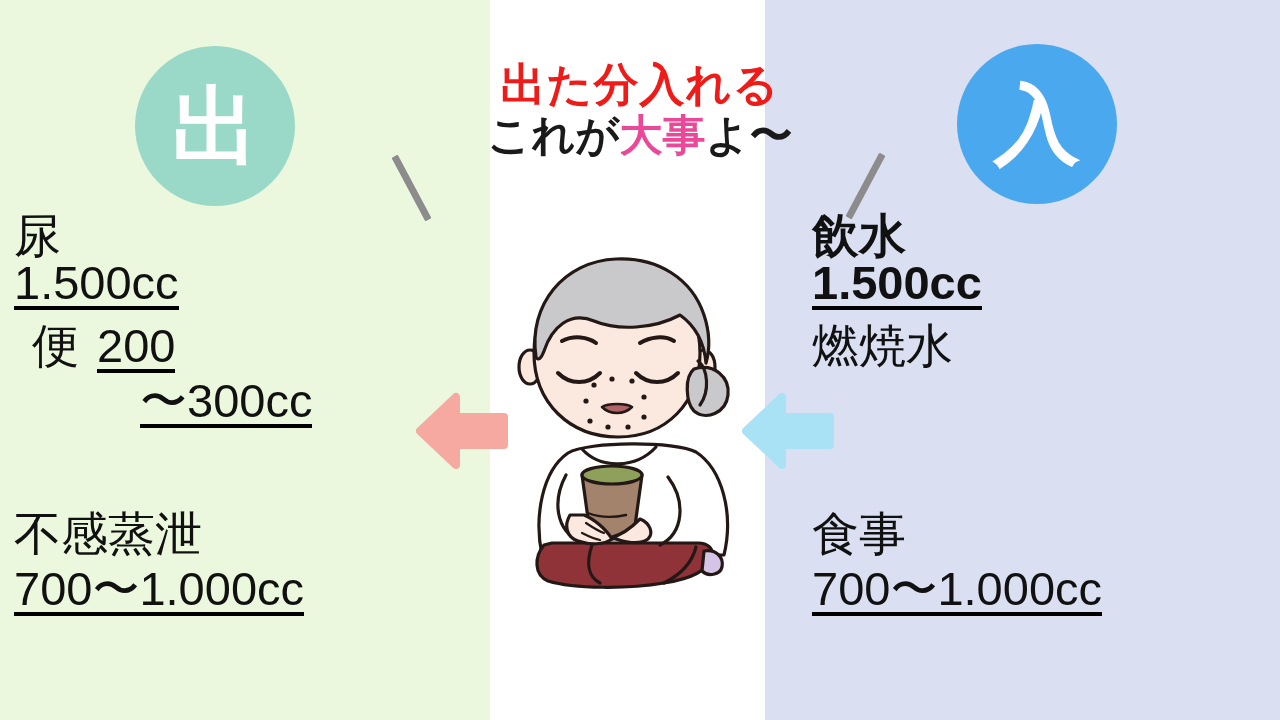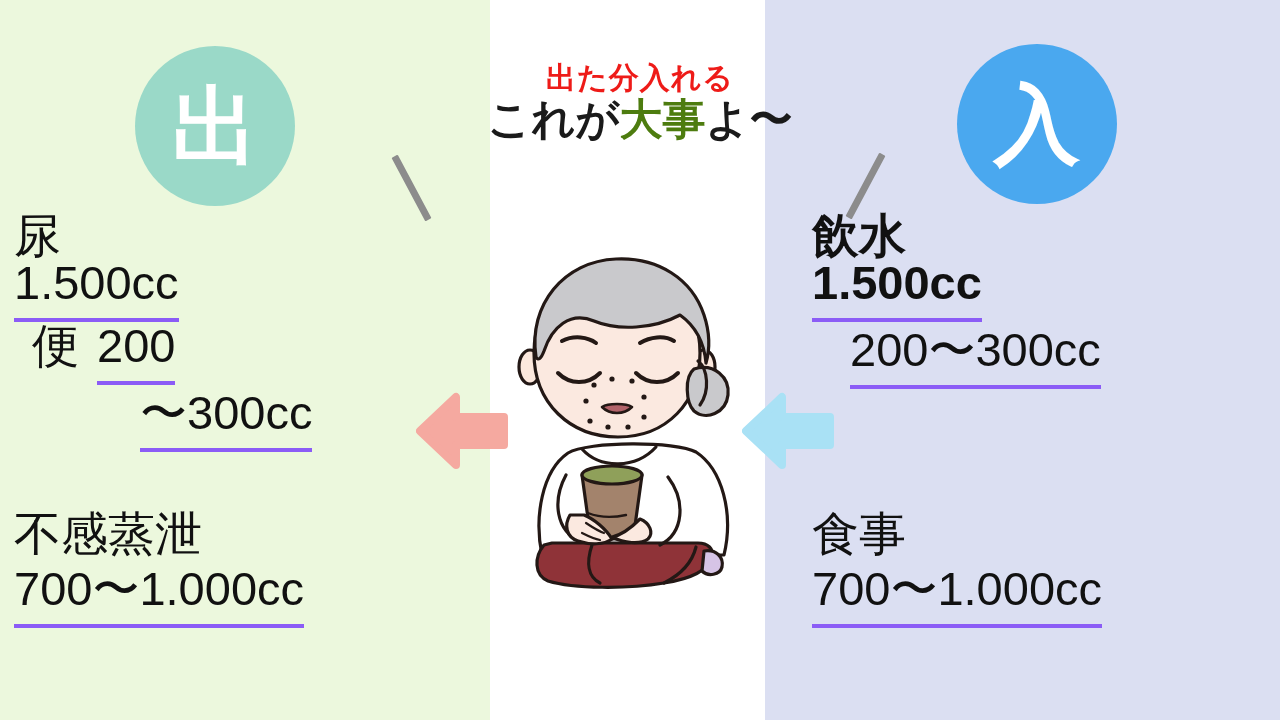"出た分入れる" #headline-line1 { font-size: 30px -> 45px }
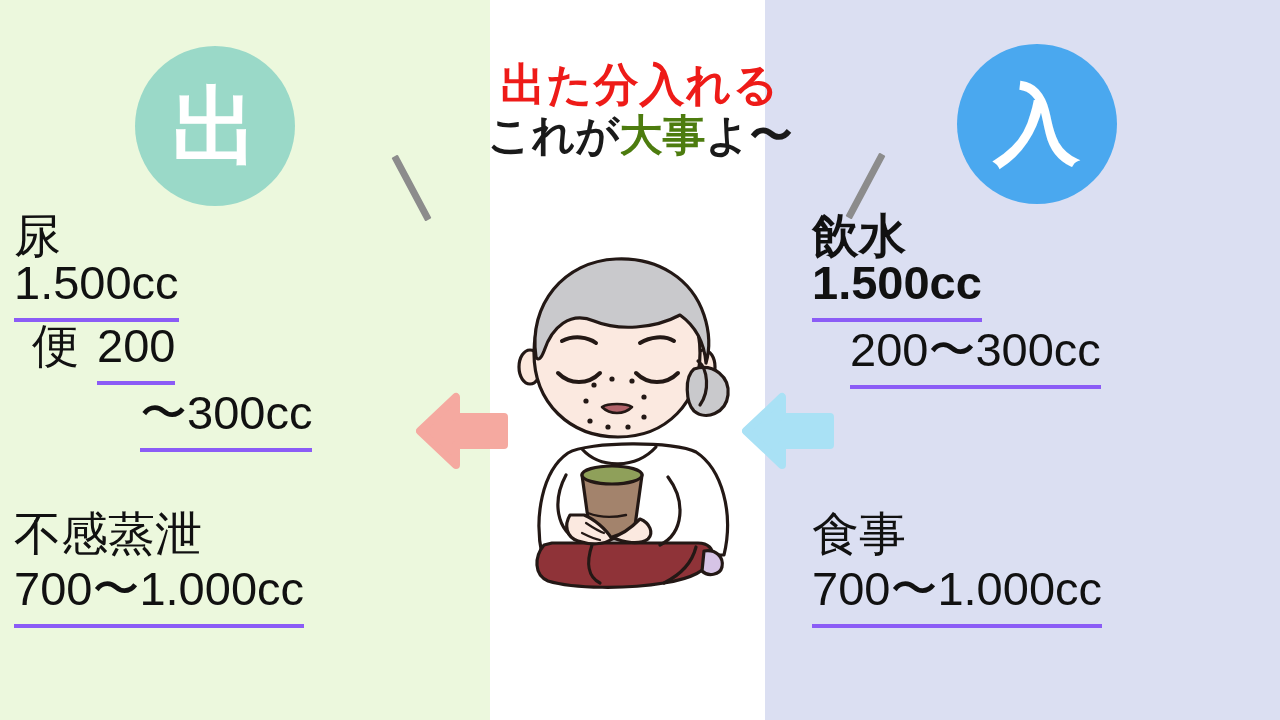"大事" #headline-emph { color: #4d7c0f -> #ec4899 }
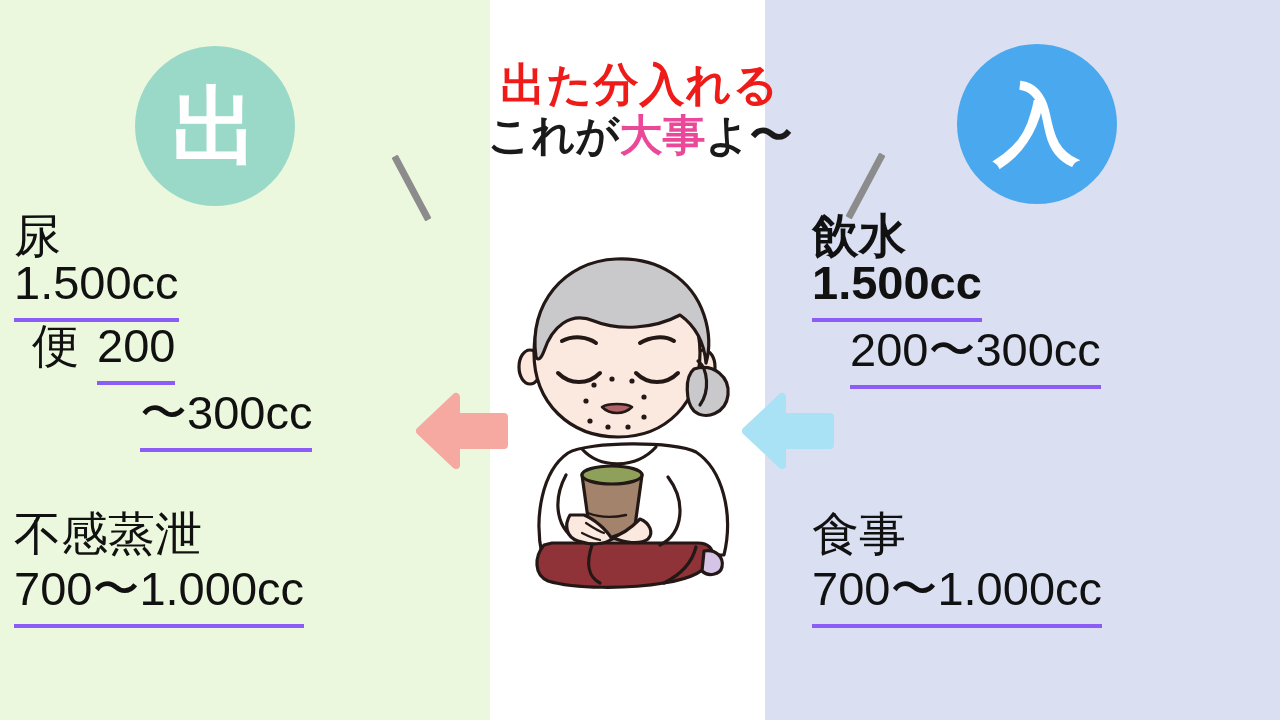"1.500cc" .row-value { border-bottom: 4px solid #8b5cf6 -> 4px solid #000000; padding-bottom: 12px -> 0 }
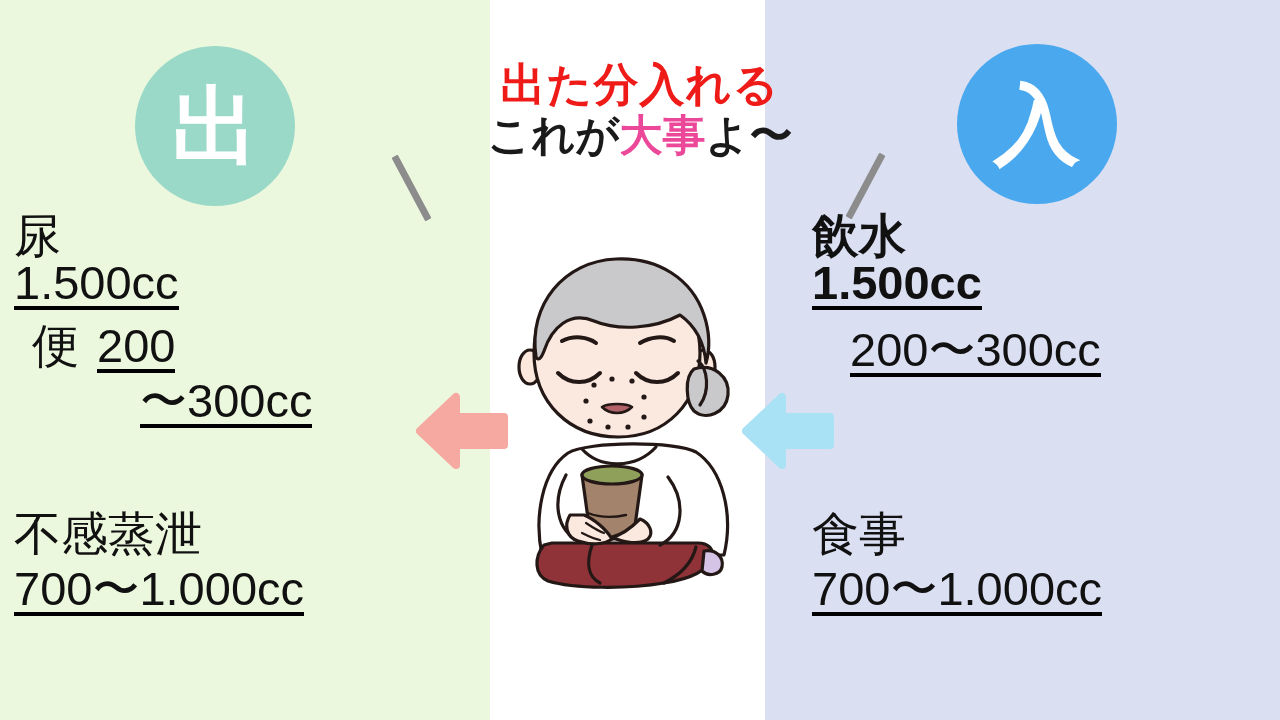"燃焼水" div { html: none -> <div> <span>燃焼水</span> </div> }
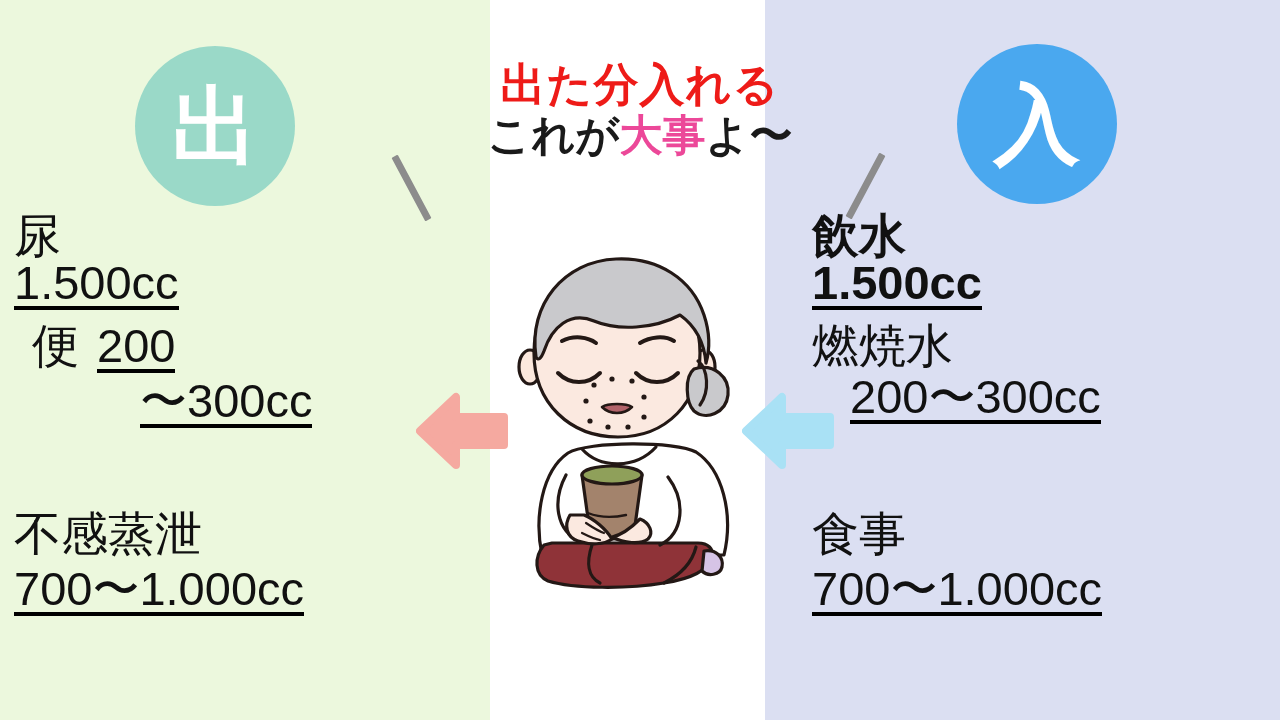"200〜300cc" div.line2 { html: <div> <span>200〜300cc</span> </div> -> none }
